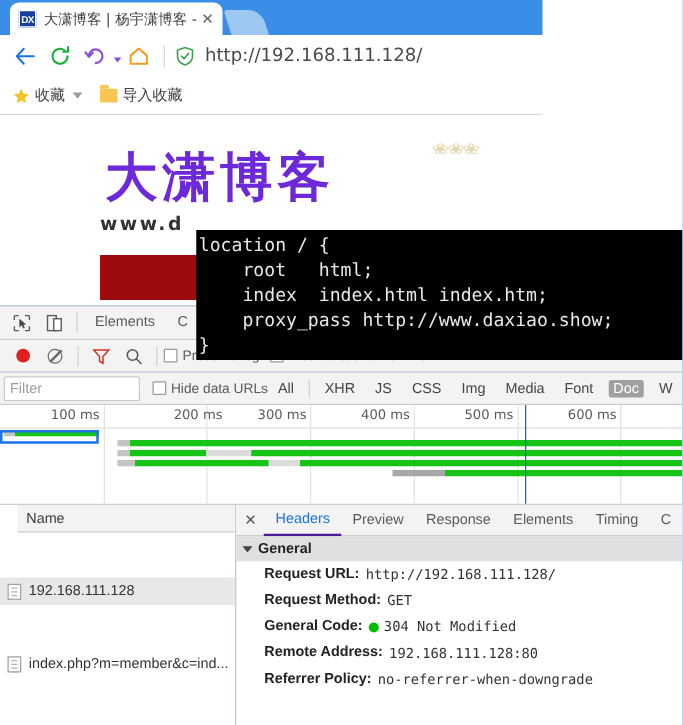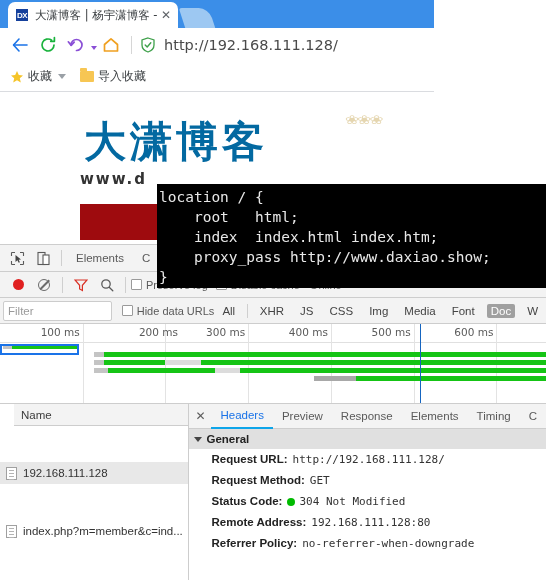"大潇博客" .site-logo { color: #0369a1 -> #6d28d9 }
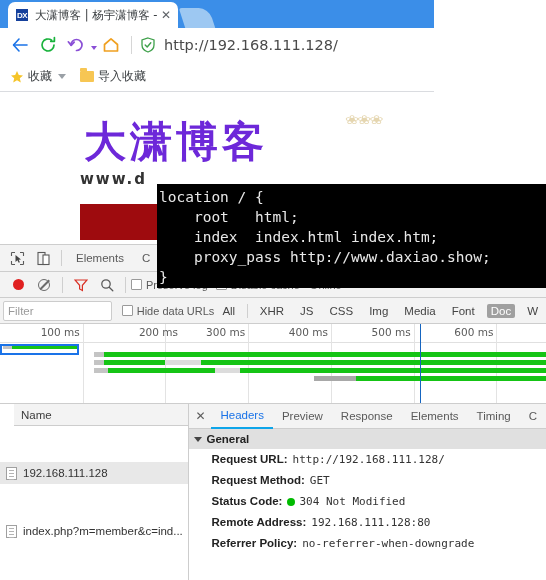"Headers" .dtab.active { border-bottom: 2px solid #0ea5e9 -> 2px solid #4c1d95 }
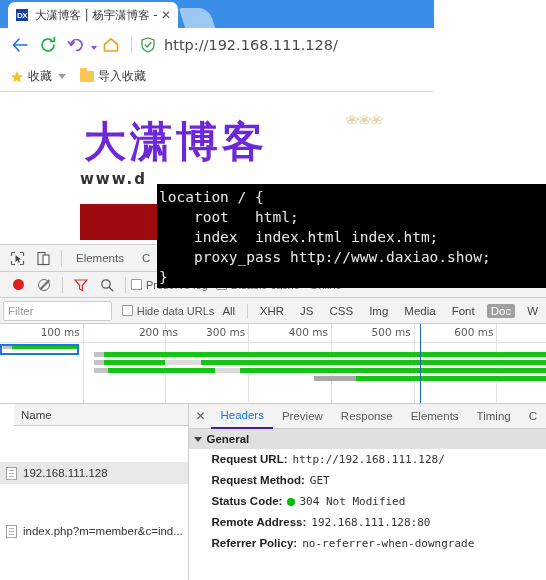"Status Code:" span.kv-k { text: Status -> General }
